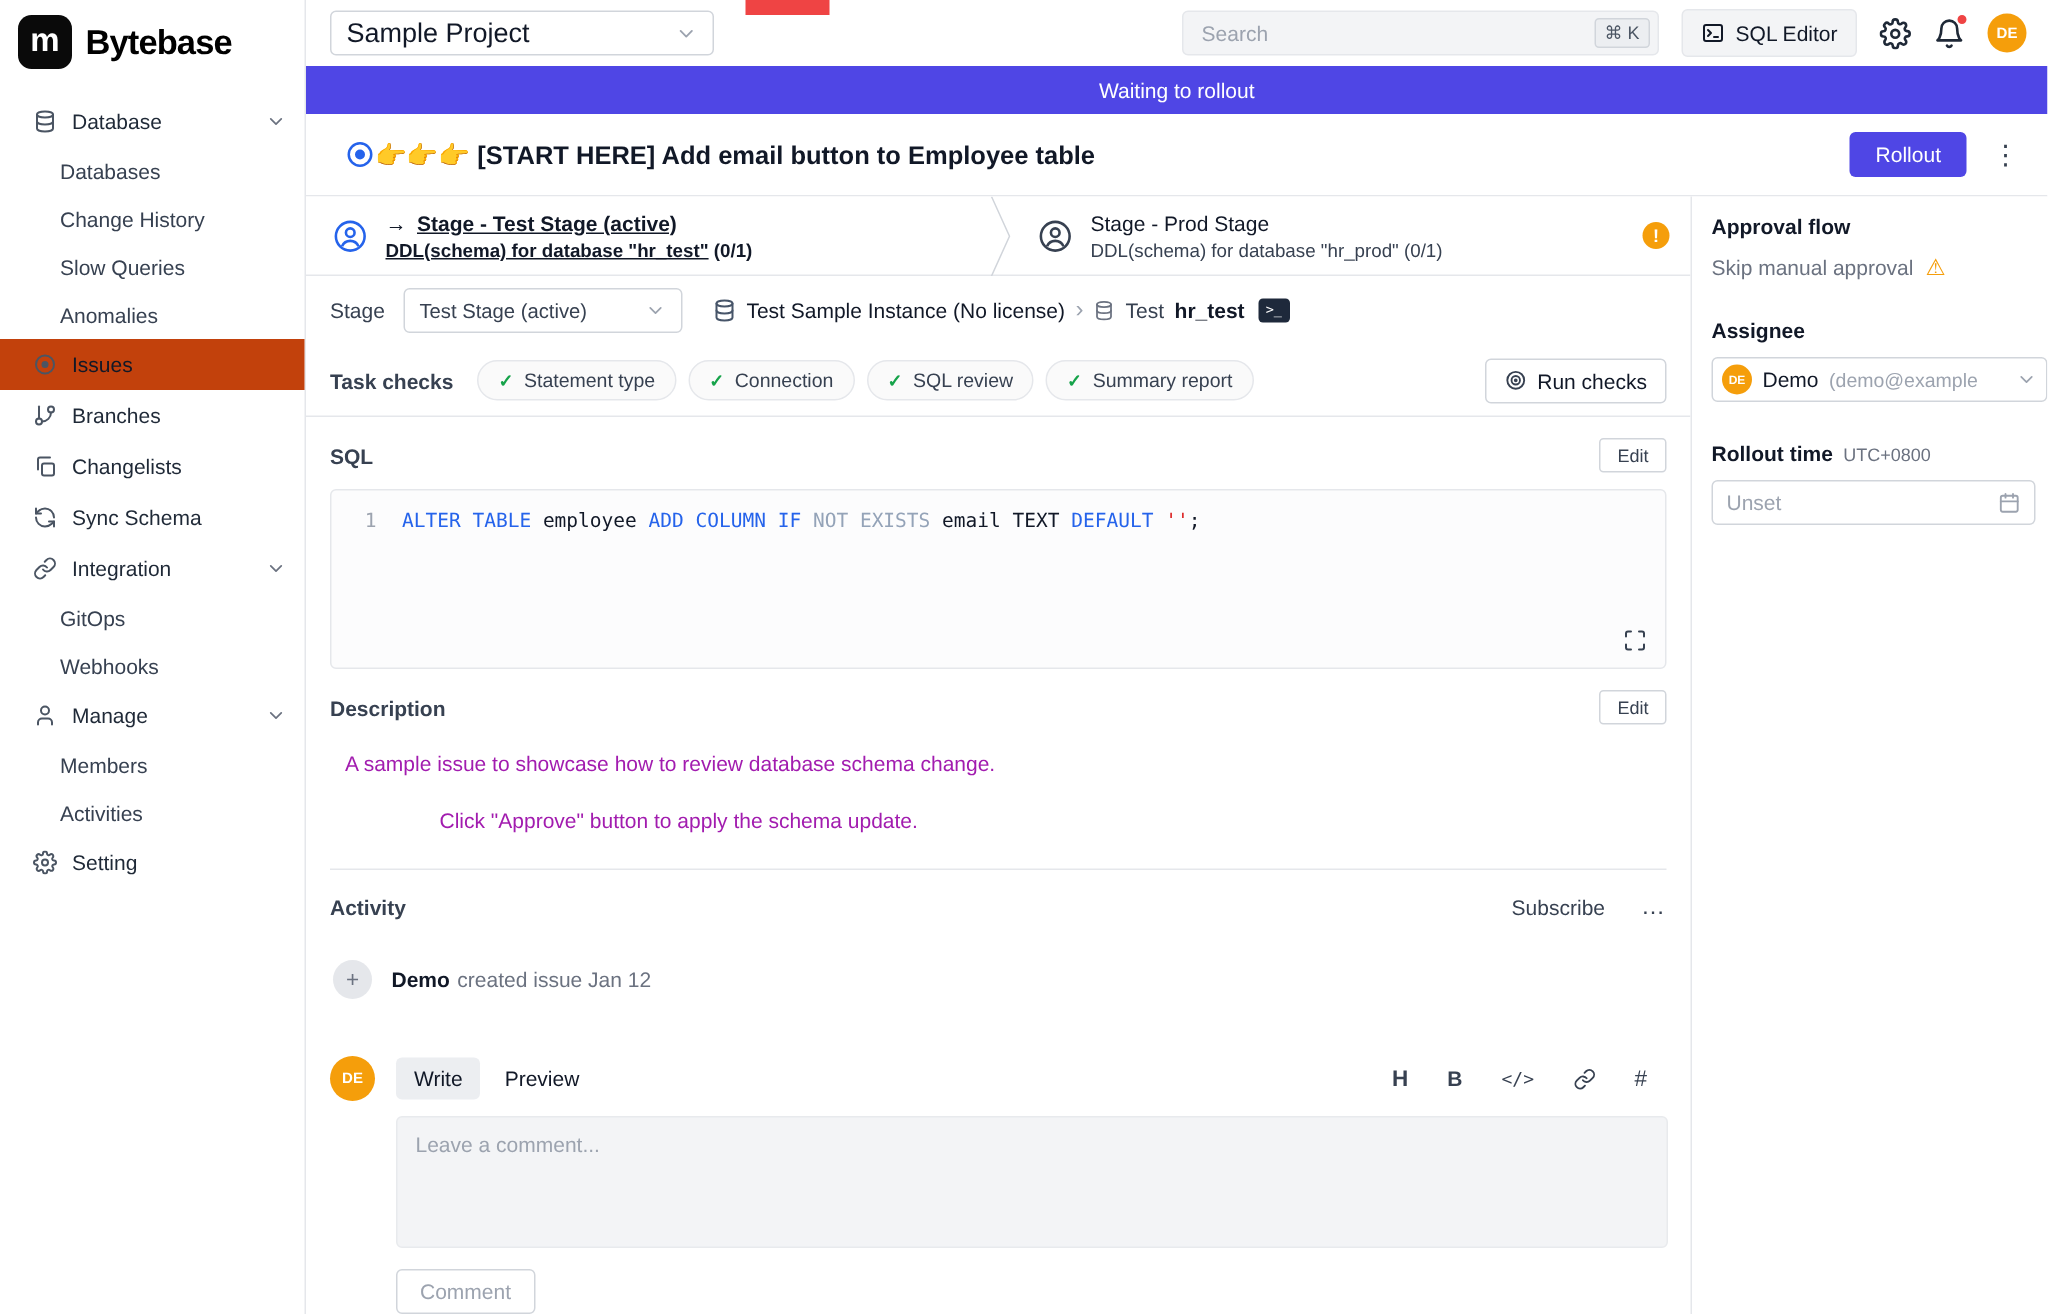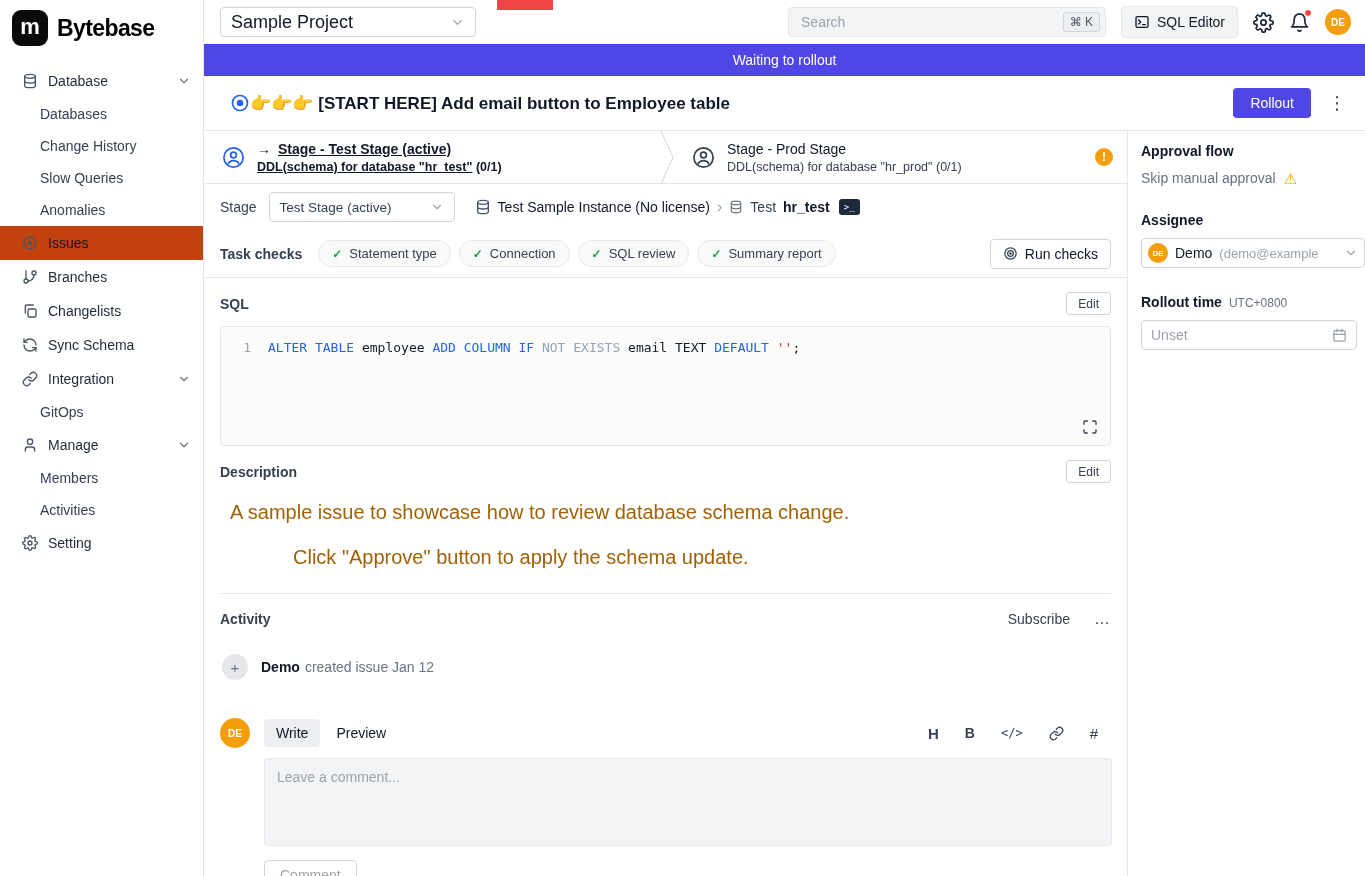"Webhooks" div.nav-item { html: none -> <div> <span>Webhooks</span> </div> }
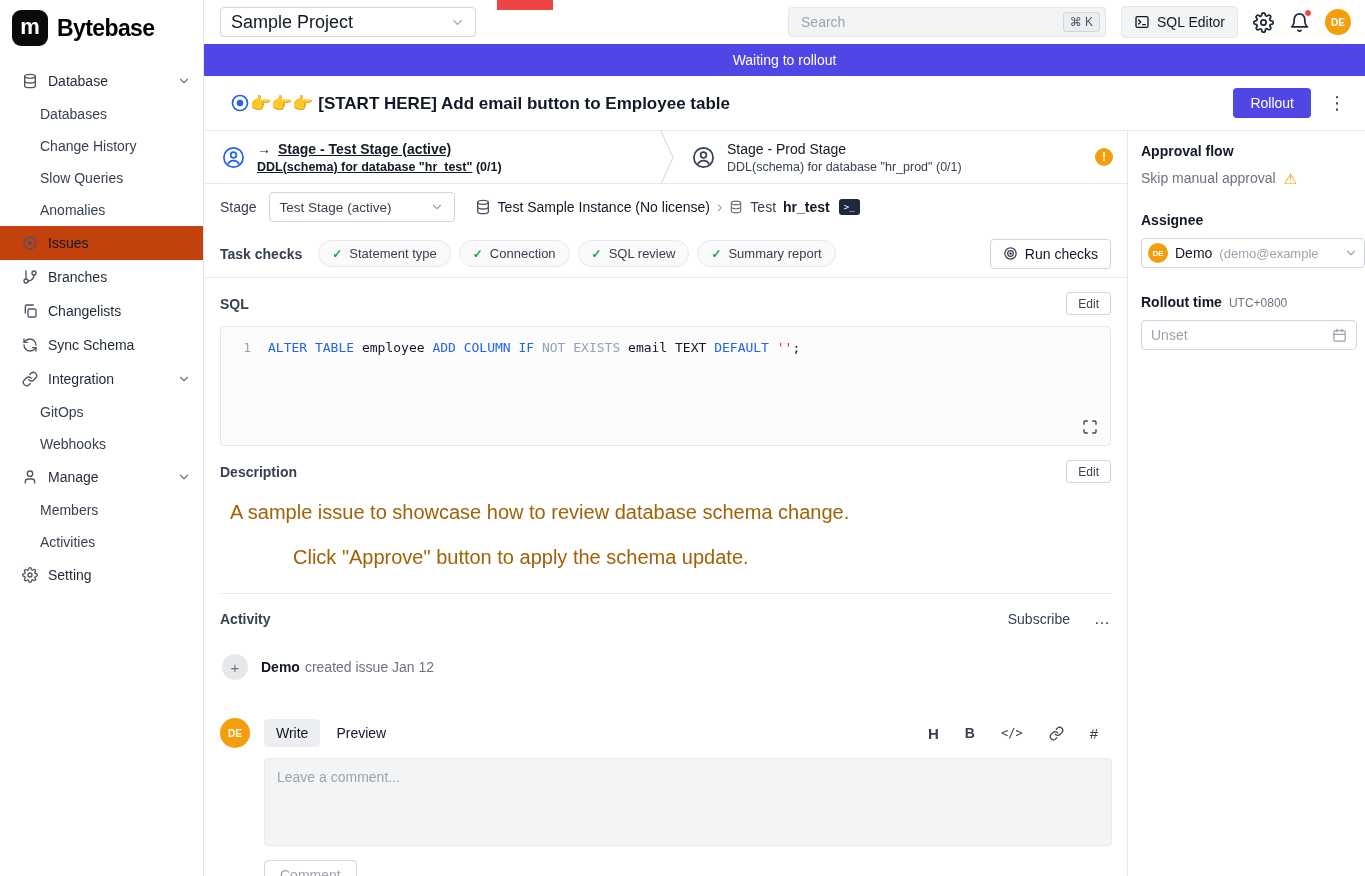"A sample issue to showcase" .desc-body { color: #a16207 -> #a21caf; font-size: 20px -> 14px }
